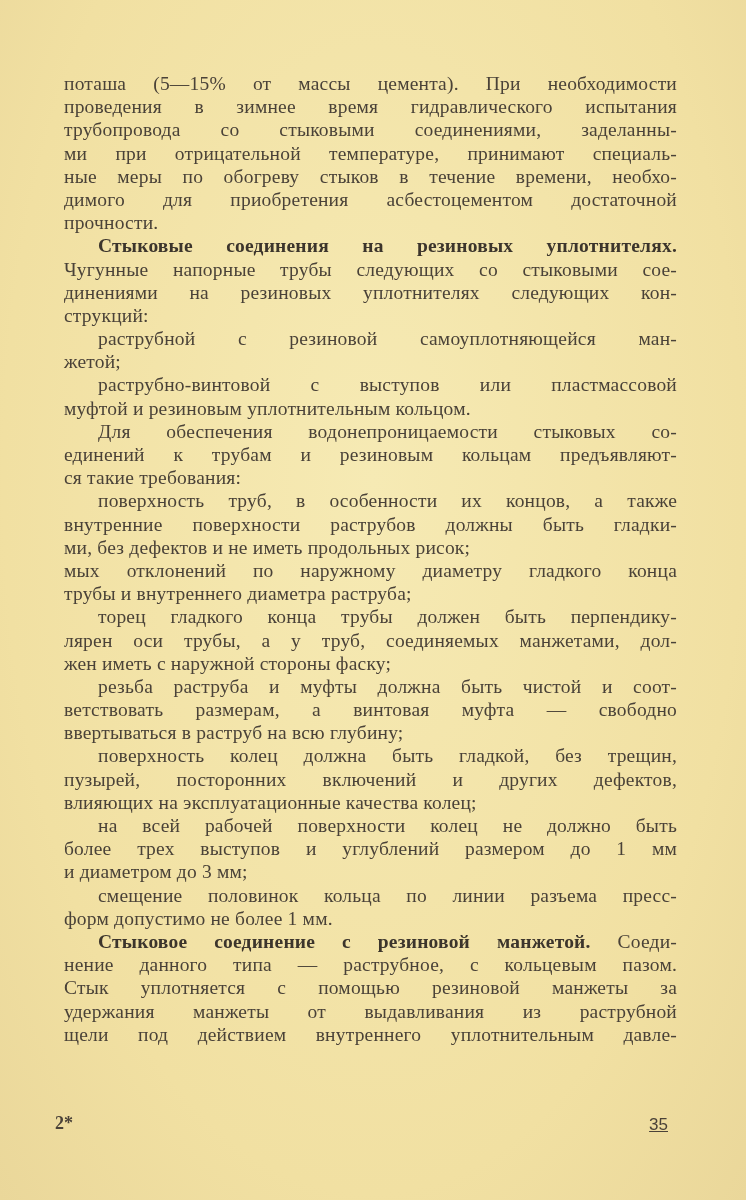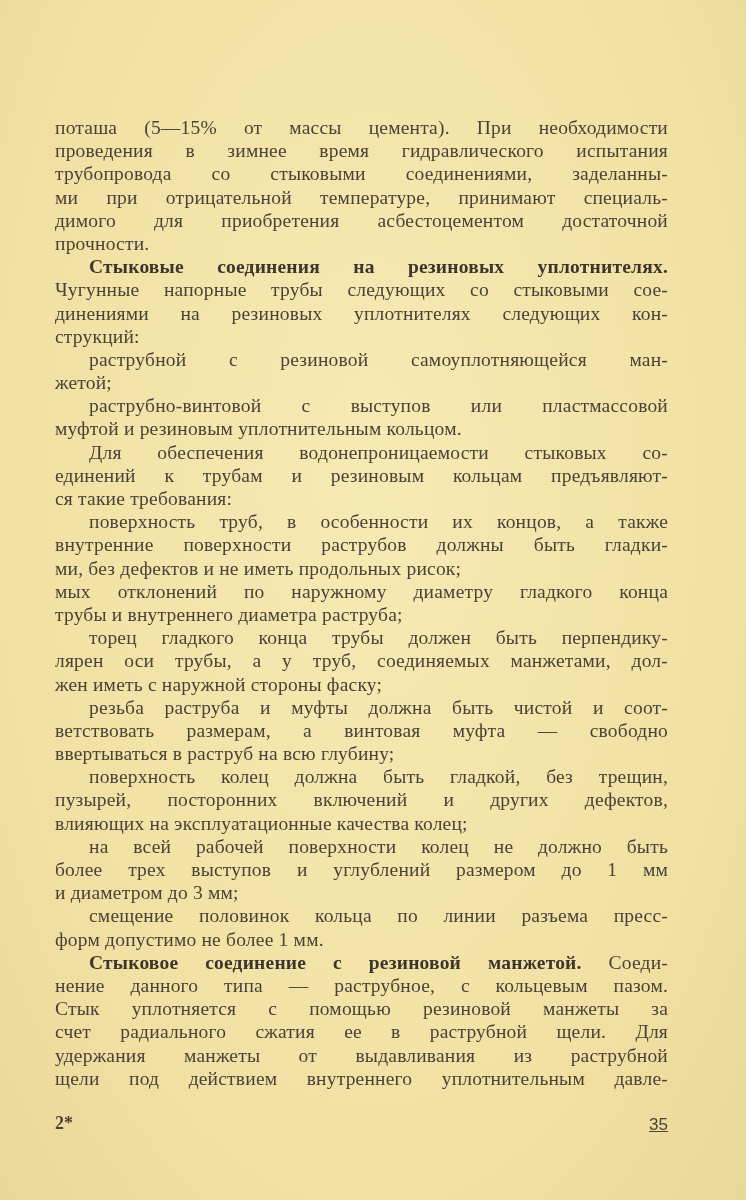"поташа (5—15% от массы цемента)." .page { left: 55px -> 64px; margin-top: 44px -> none }
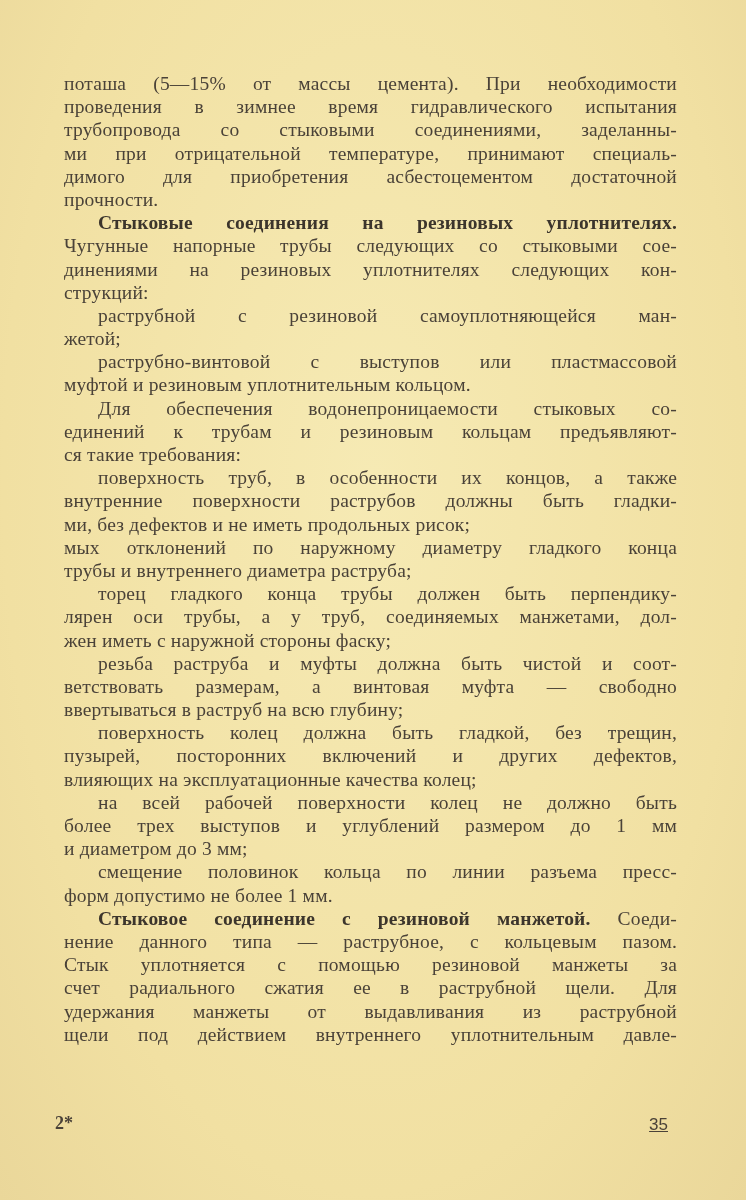"ные меры по обогреву стыков" span.line { html: none -> <span>ные меры по обогреву стыков в течение времени, необхо-</span> }
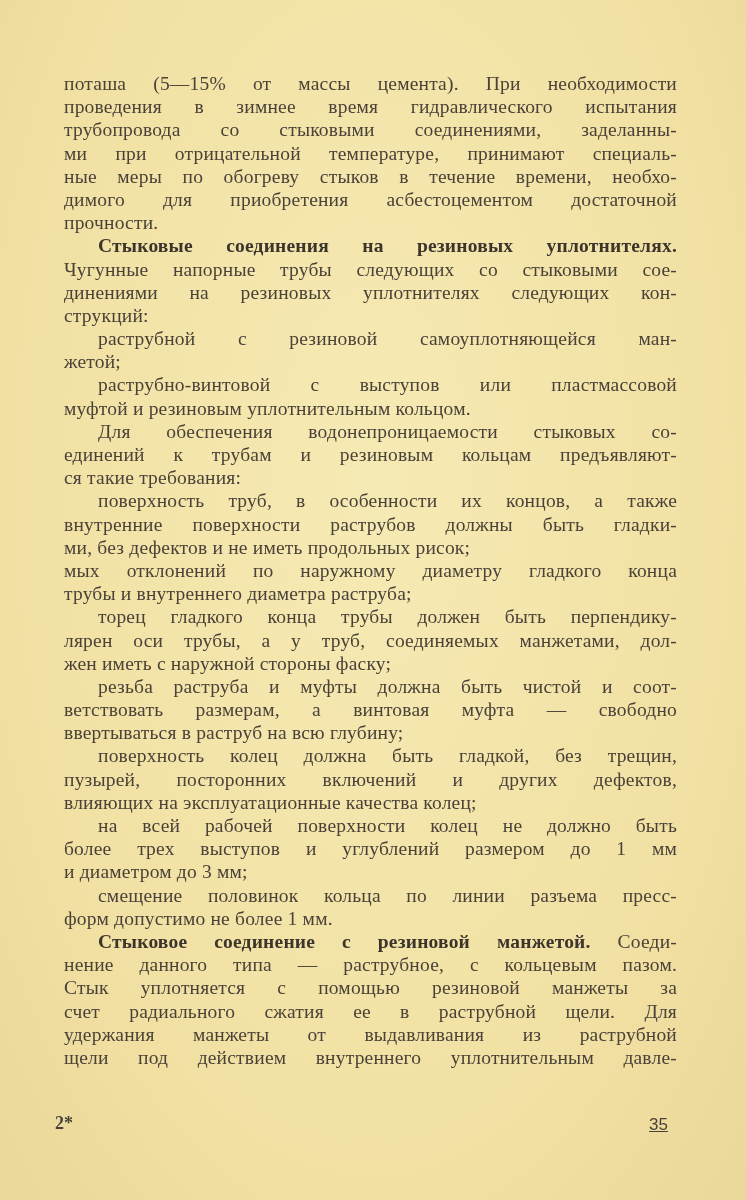"счет радиального сжатия ее в" span.line { html: <span>счет радиального сжатия ее в раструбной щели. Для</span> -> none }
